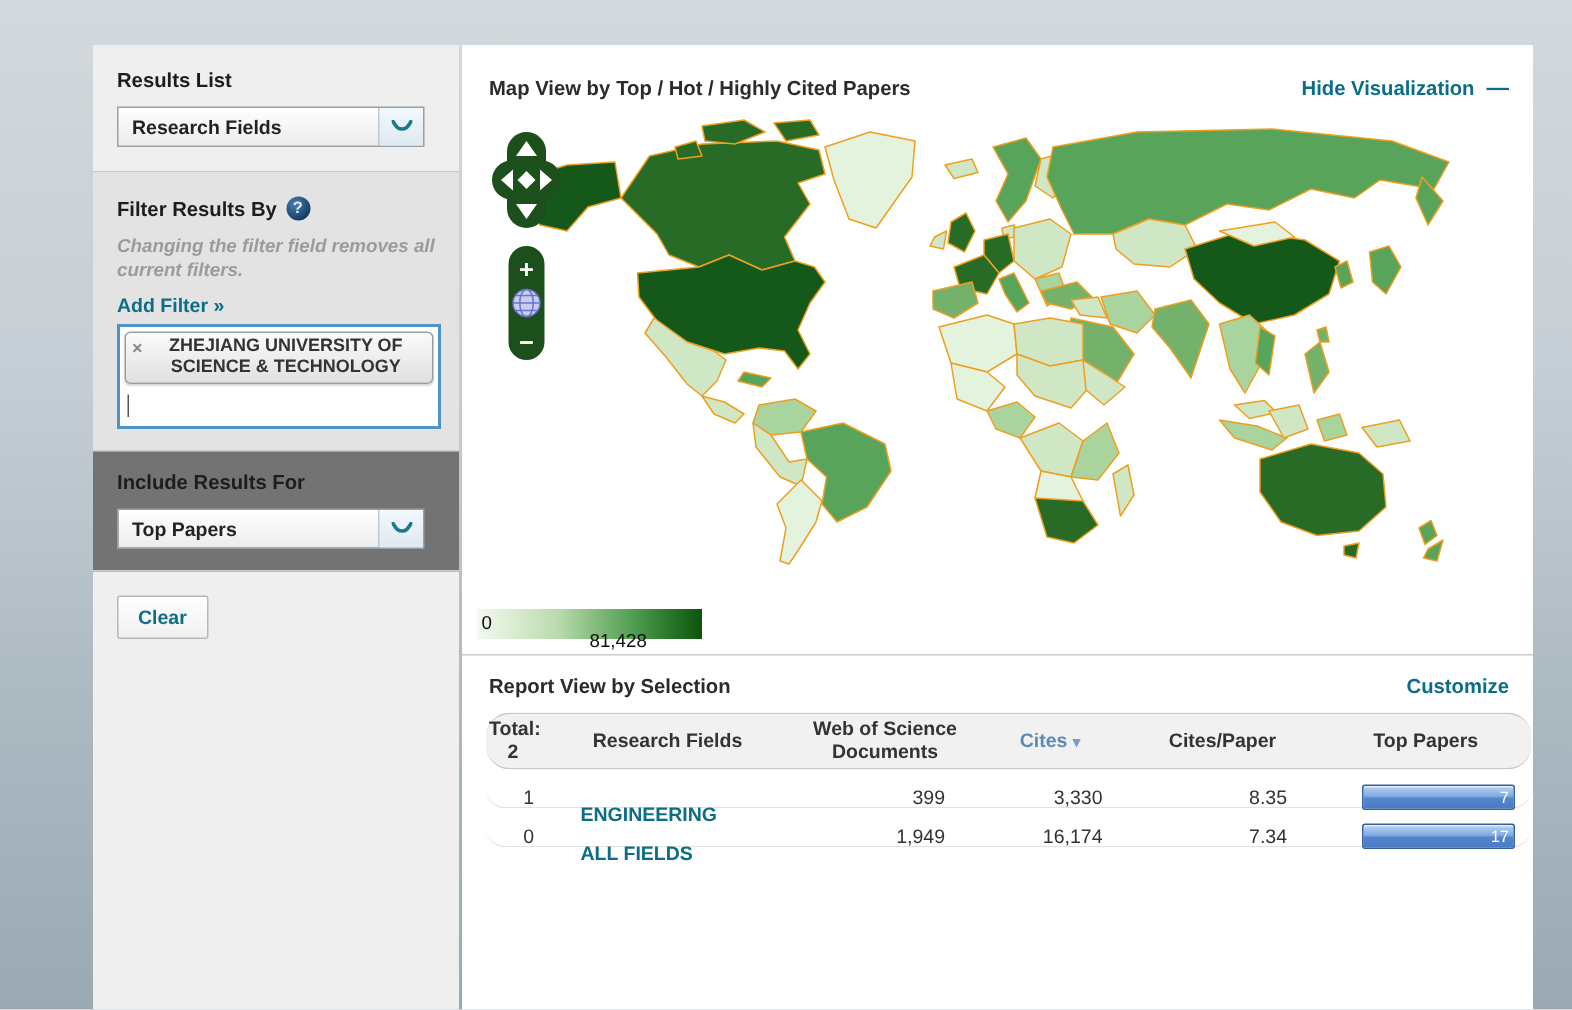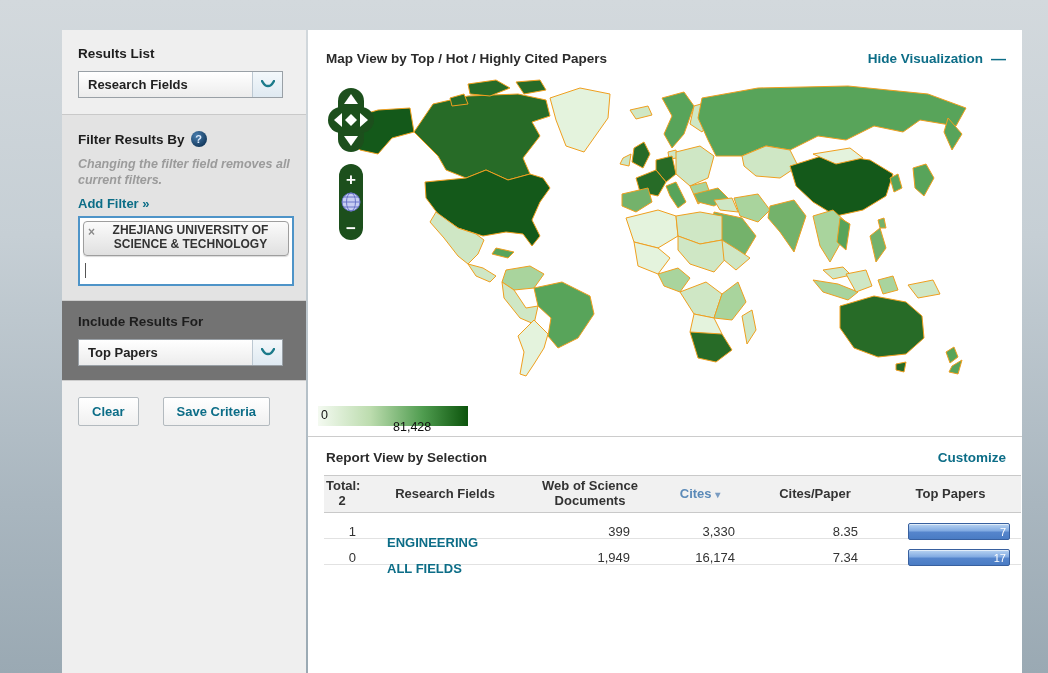"Save Criteria" button.btn { html: <button>Save Criteria</button> -> none }
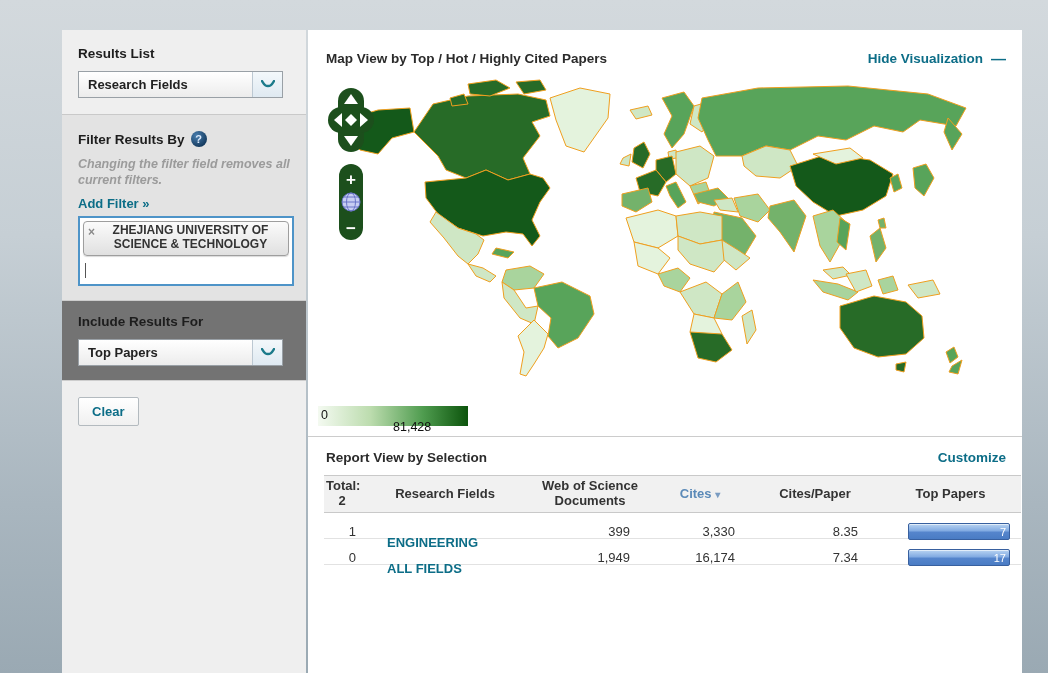"Total:" .tbl-row { border-radius: none -> 16px }
